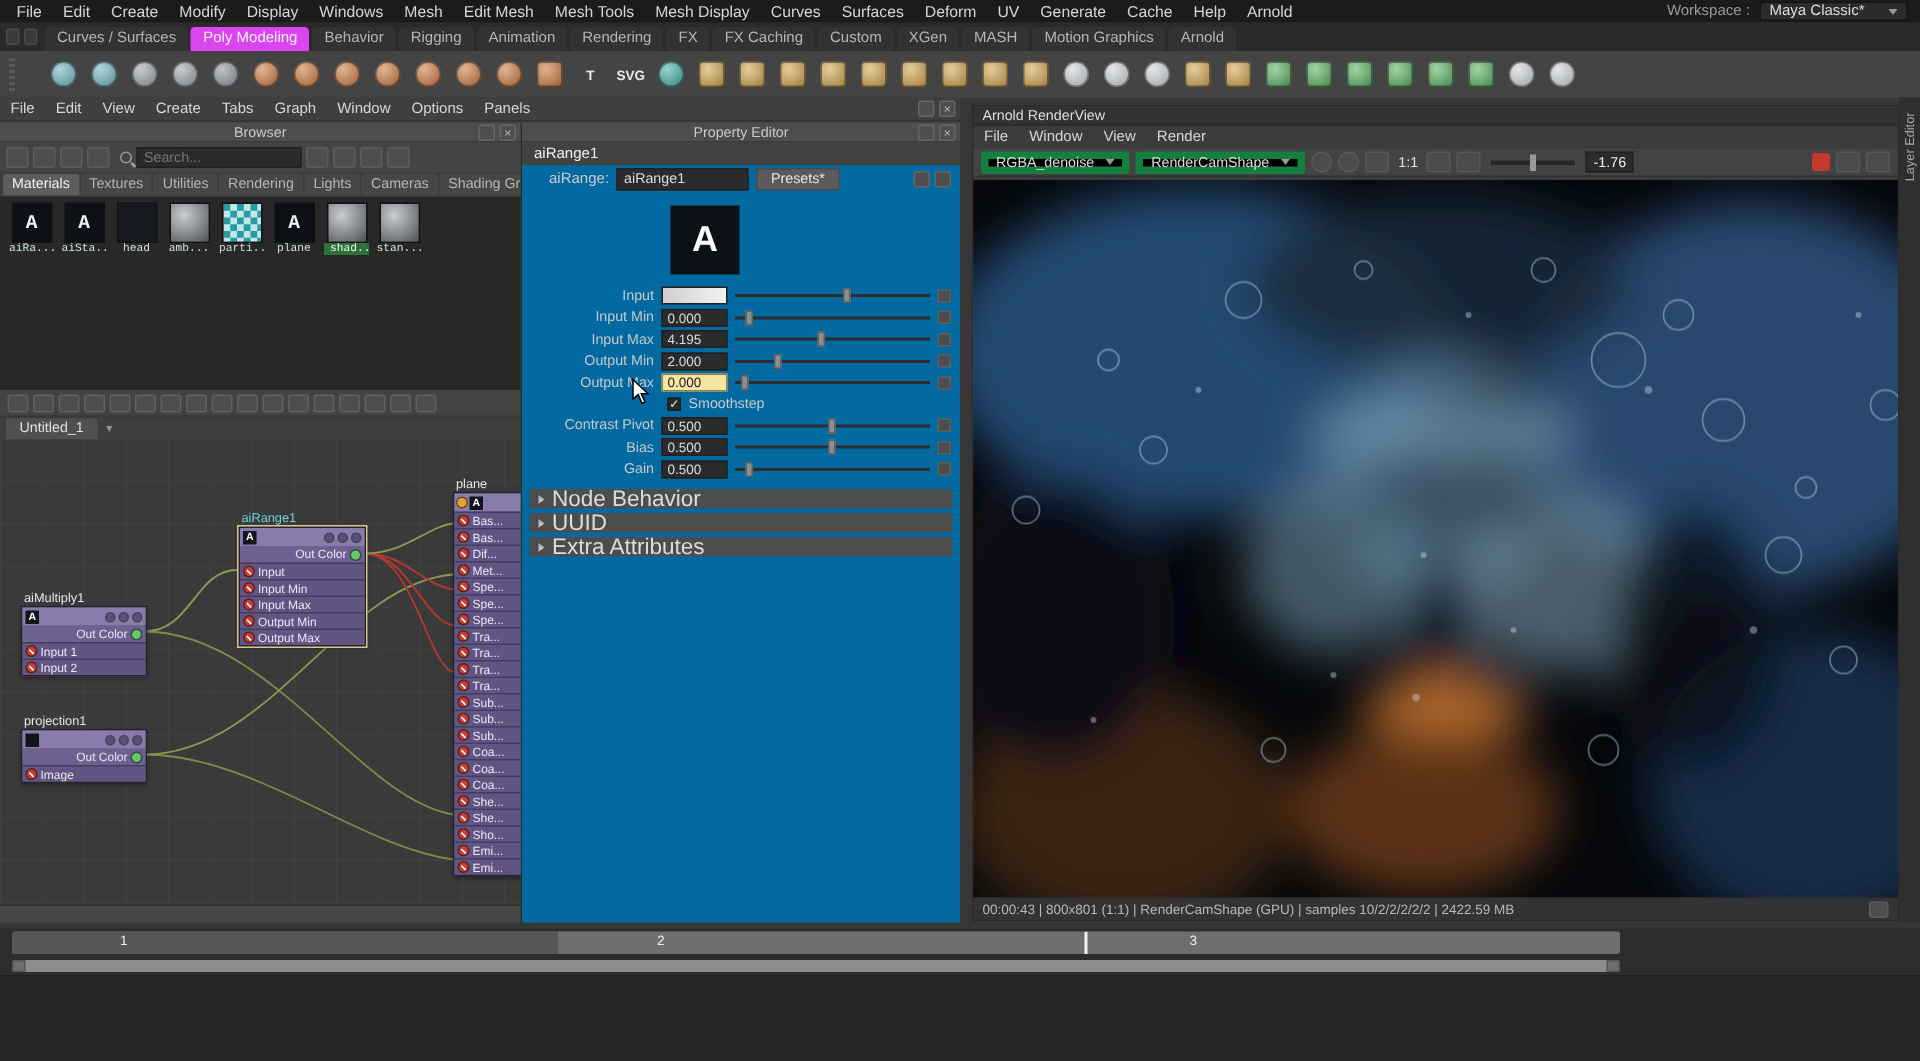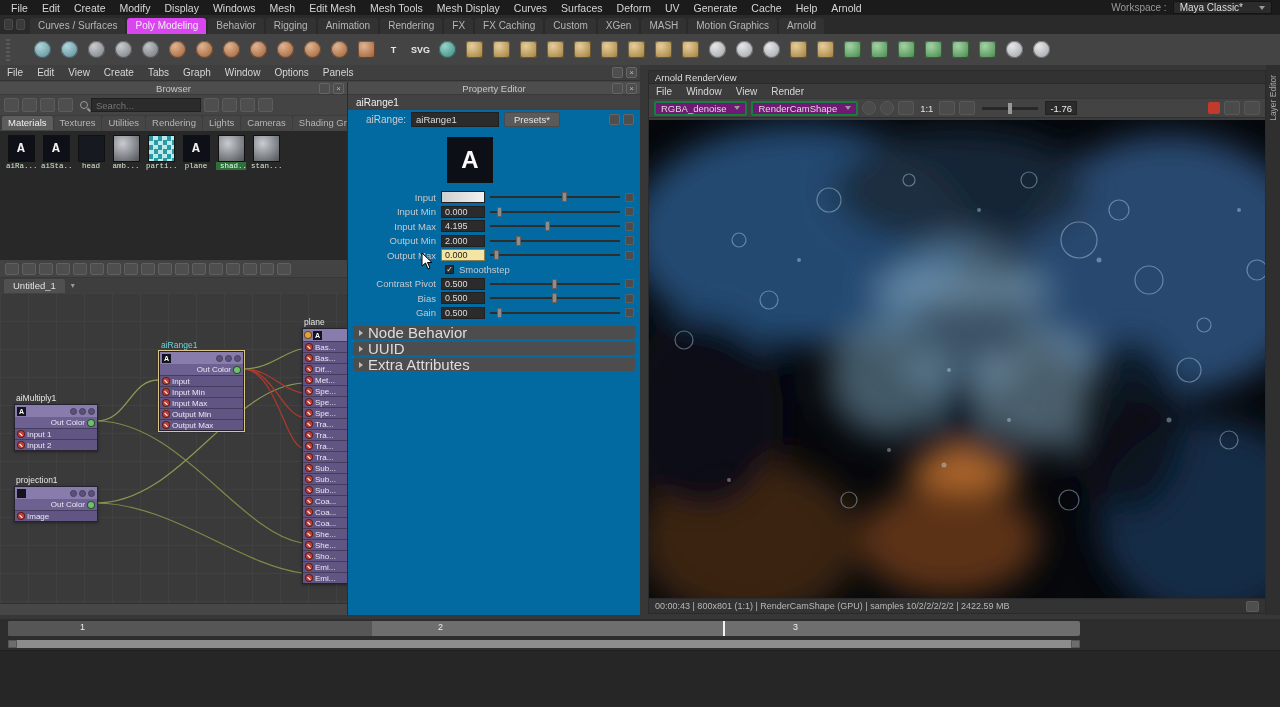"RGBA_denoise" .dd { background: #701a75 -> #000000; border: 2px solid #15803d -> 5px solid #15803d }
